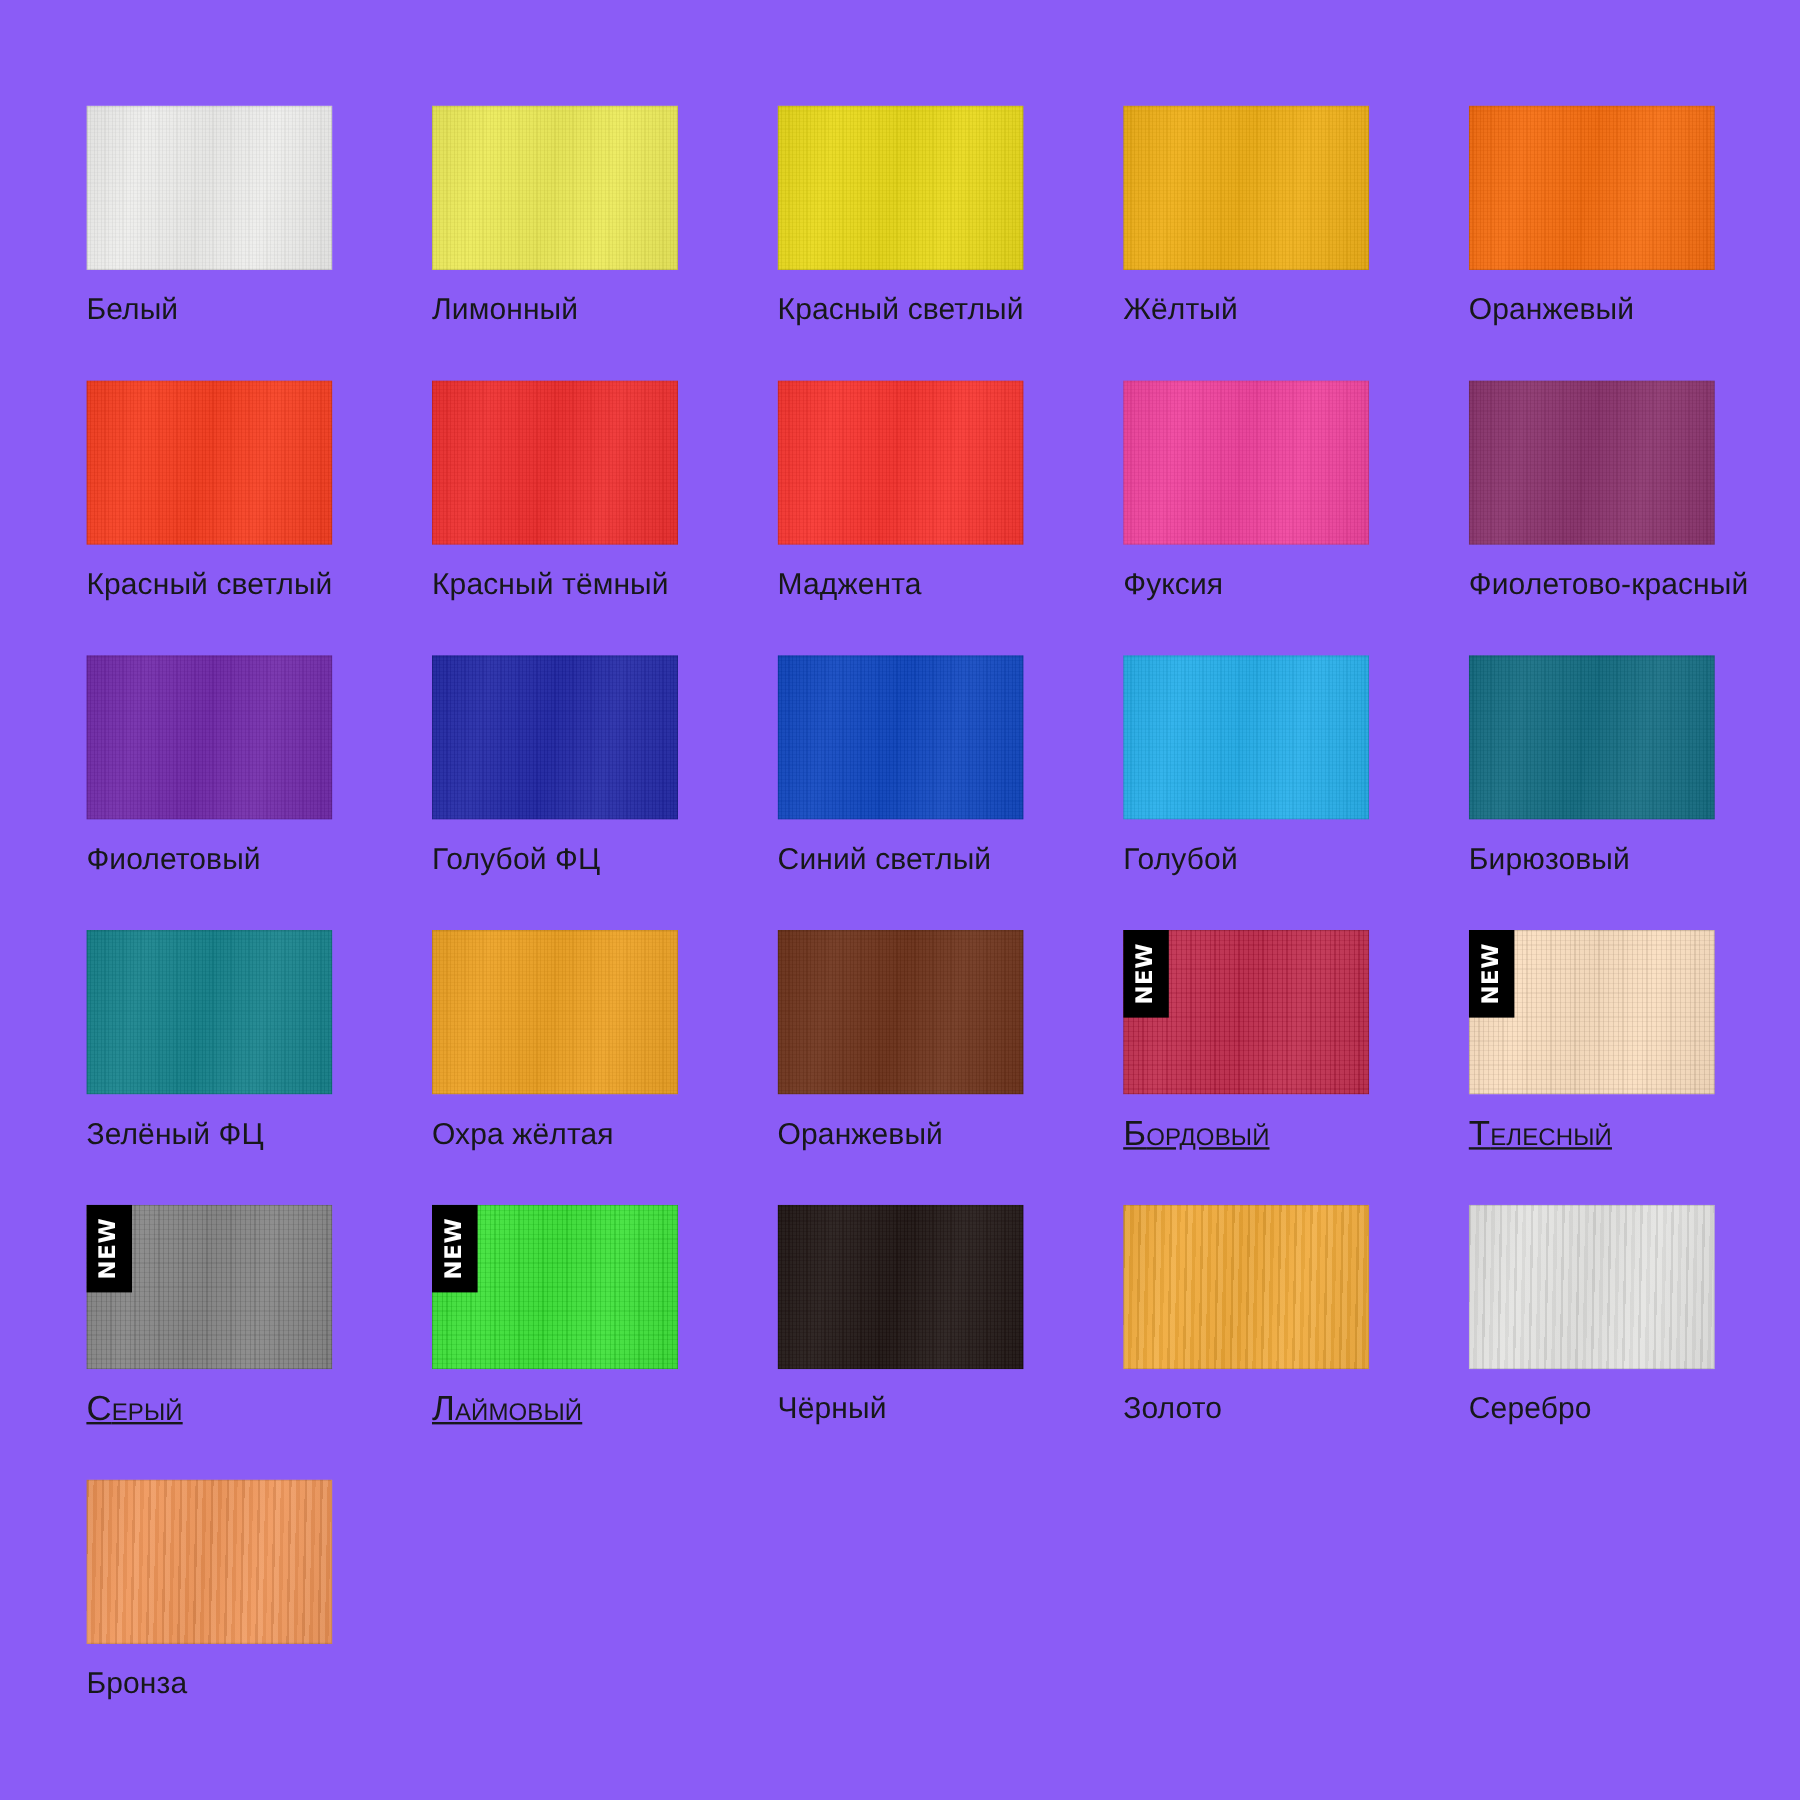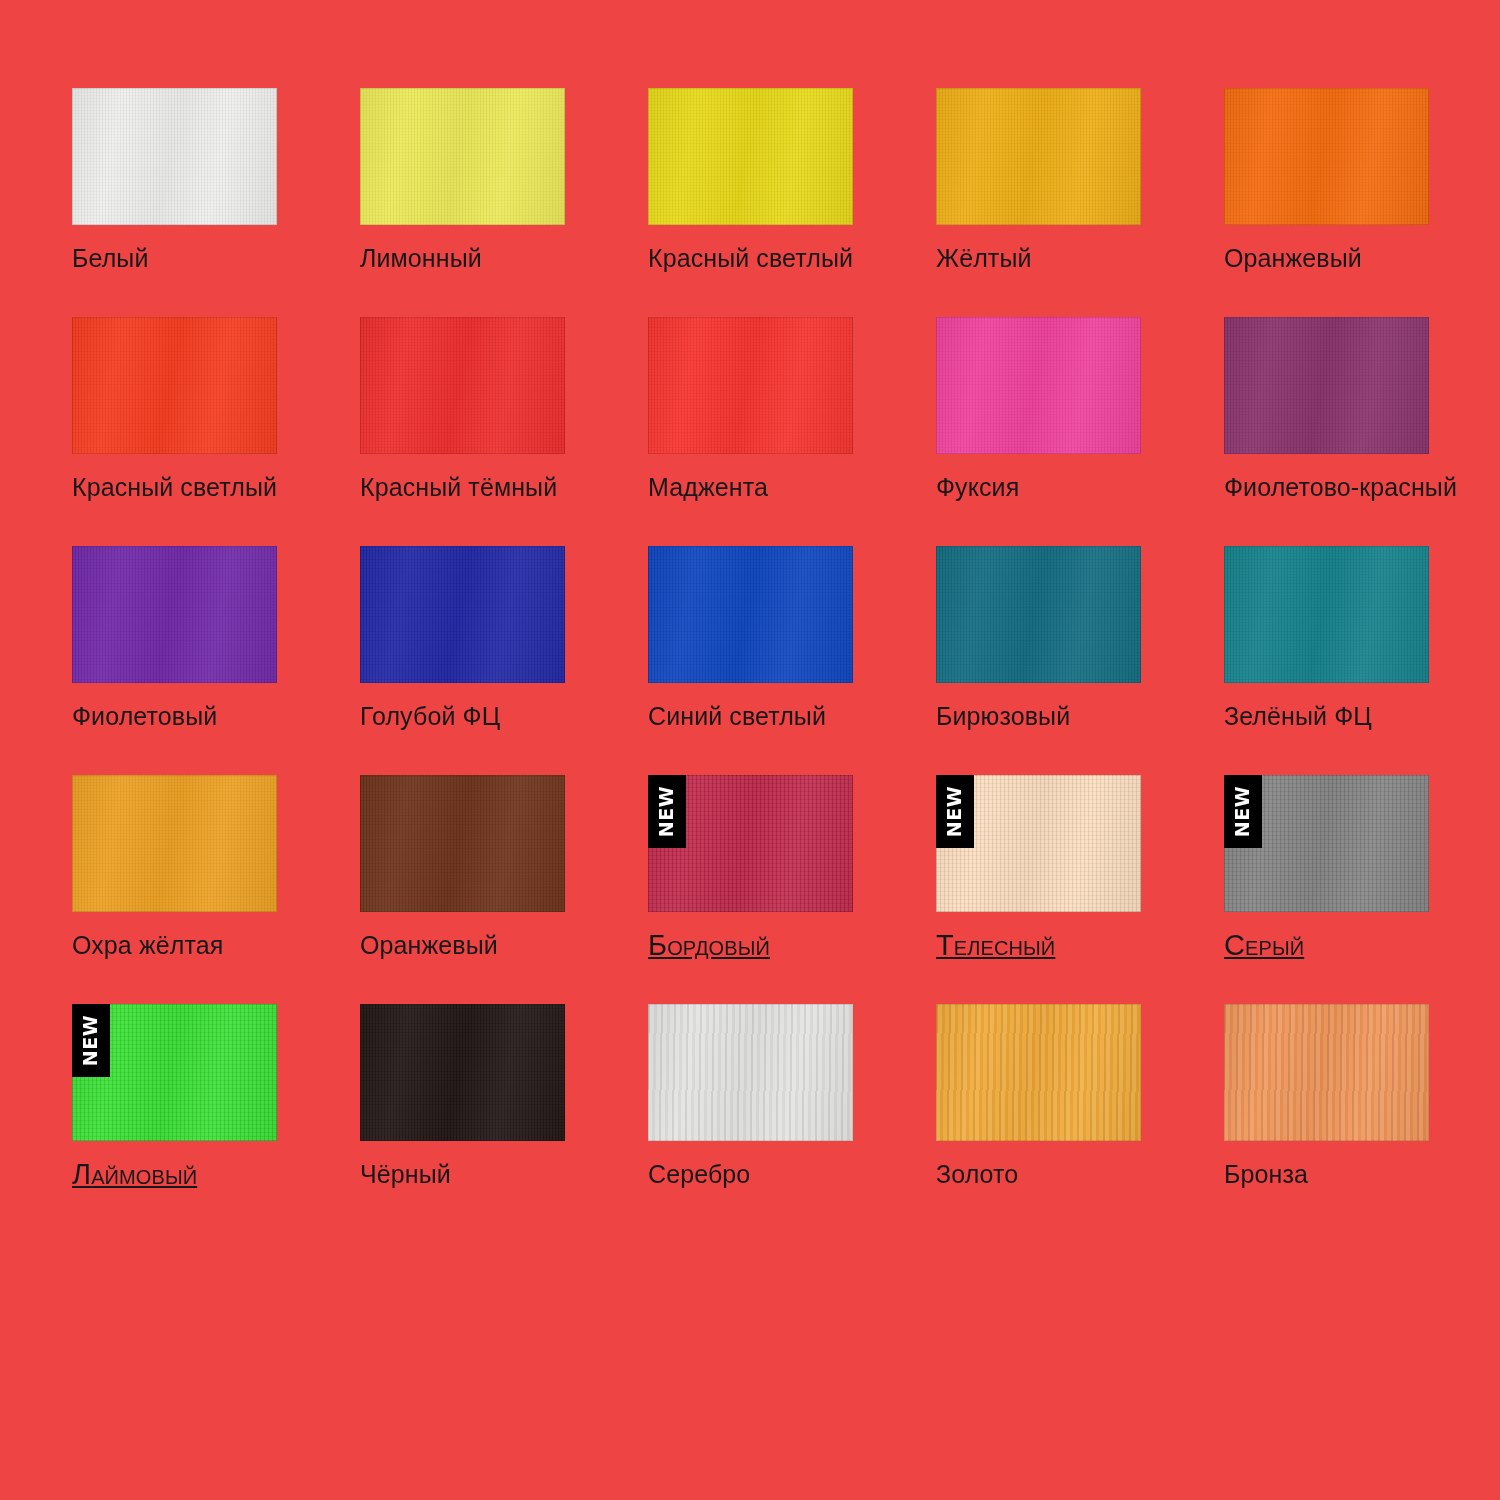"Белый" #palette-sheet { background: #ef4444 -> #8b5cf6 }
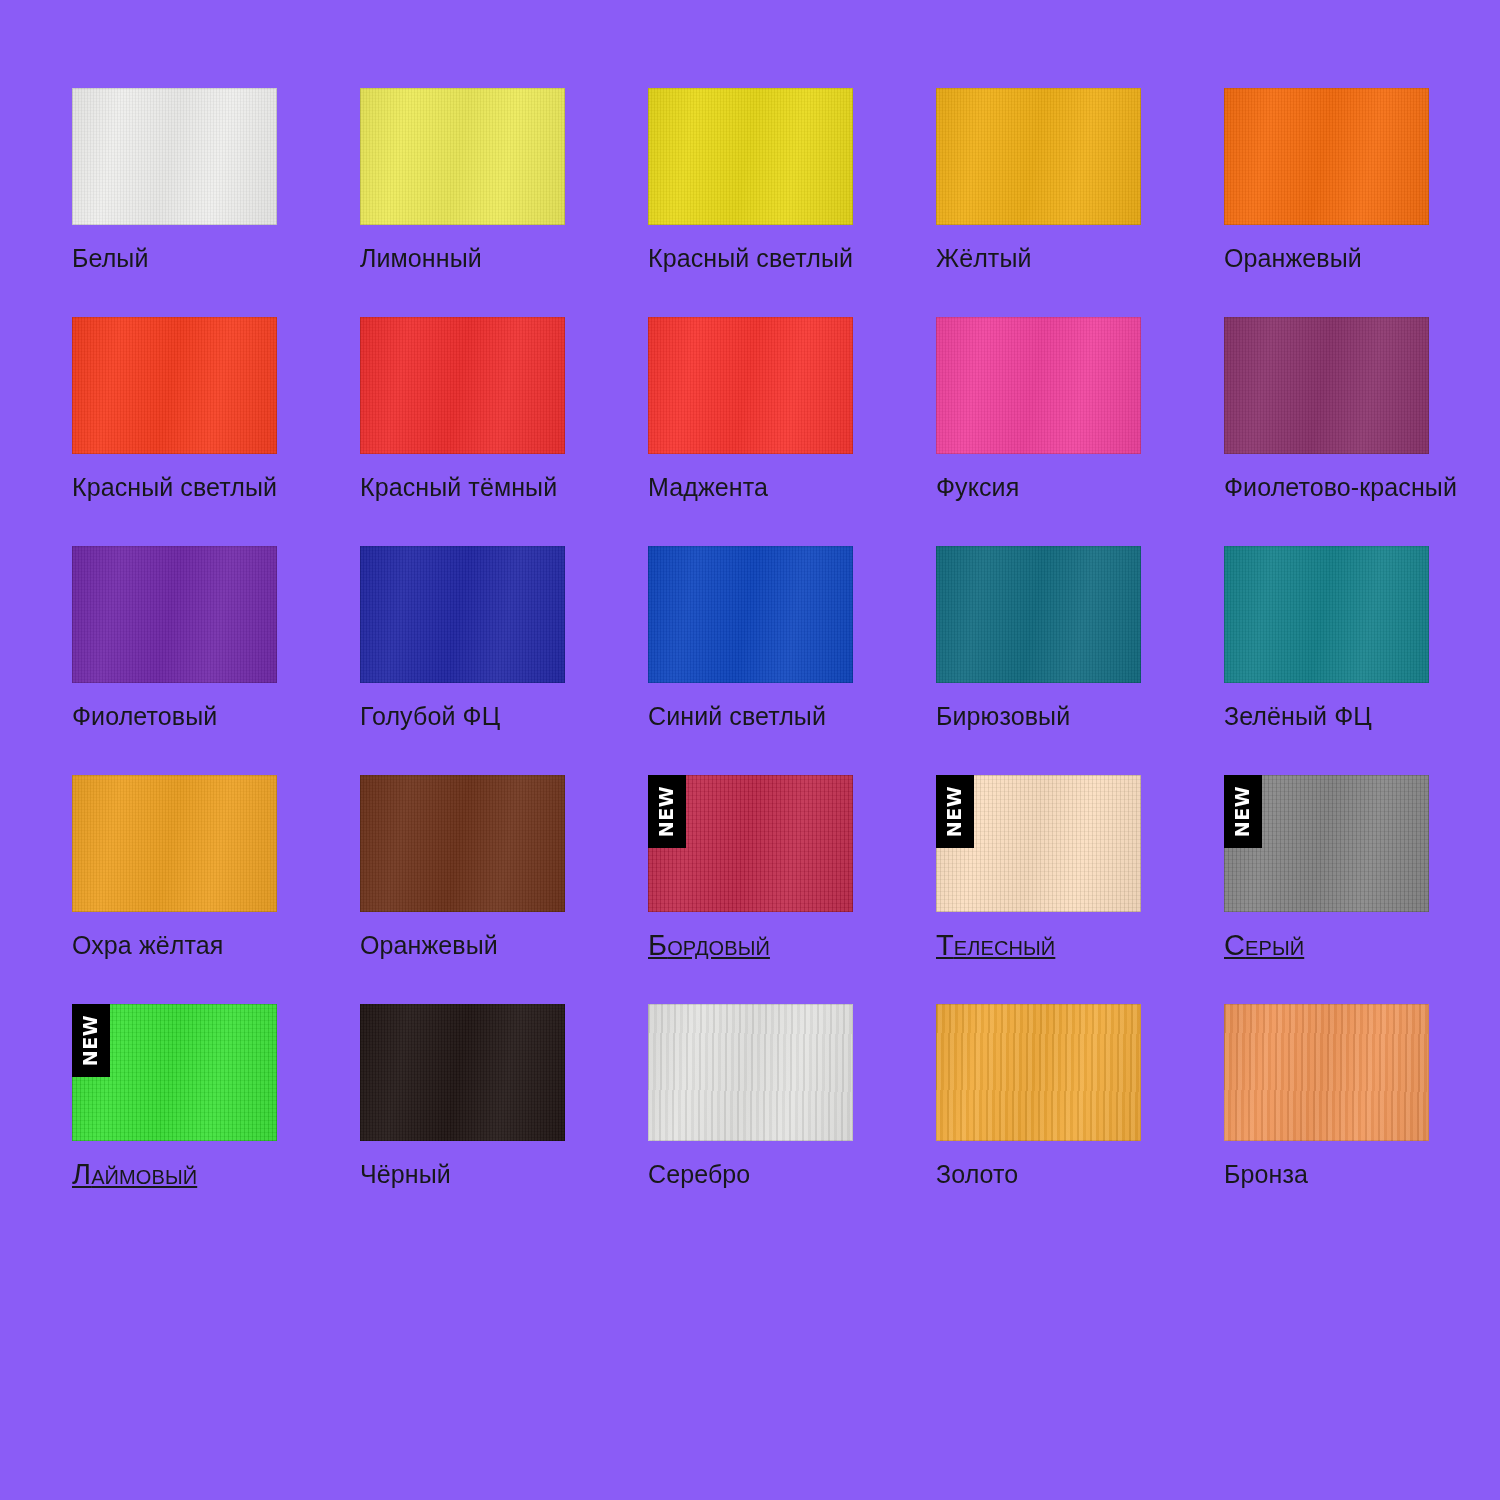"Голубой" div.swatch-cell { html: none -> <div> <div> <div></div> <div></div> <div></div> <div></div> </div> <div>Голубой</div> </div> }
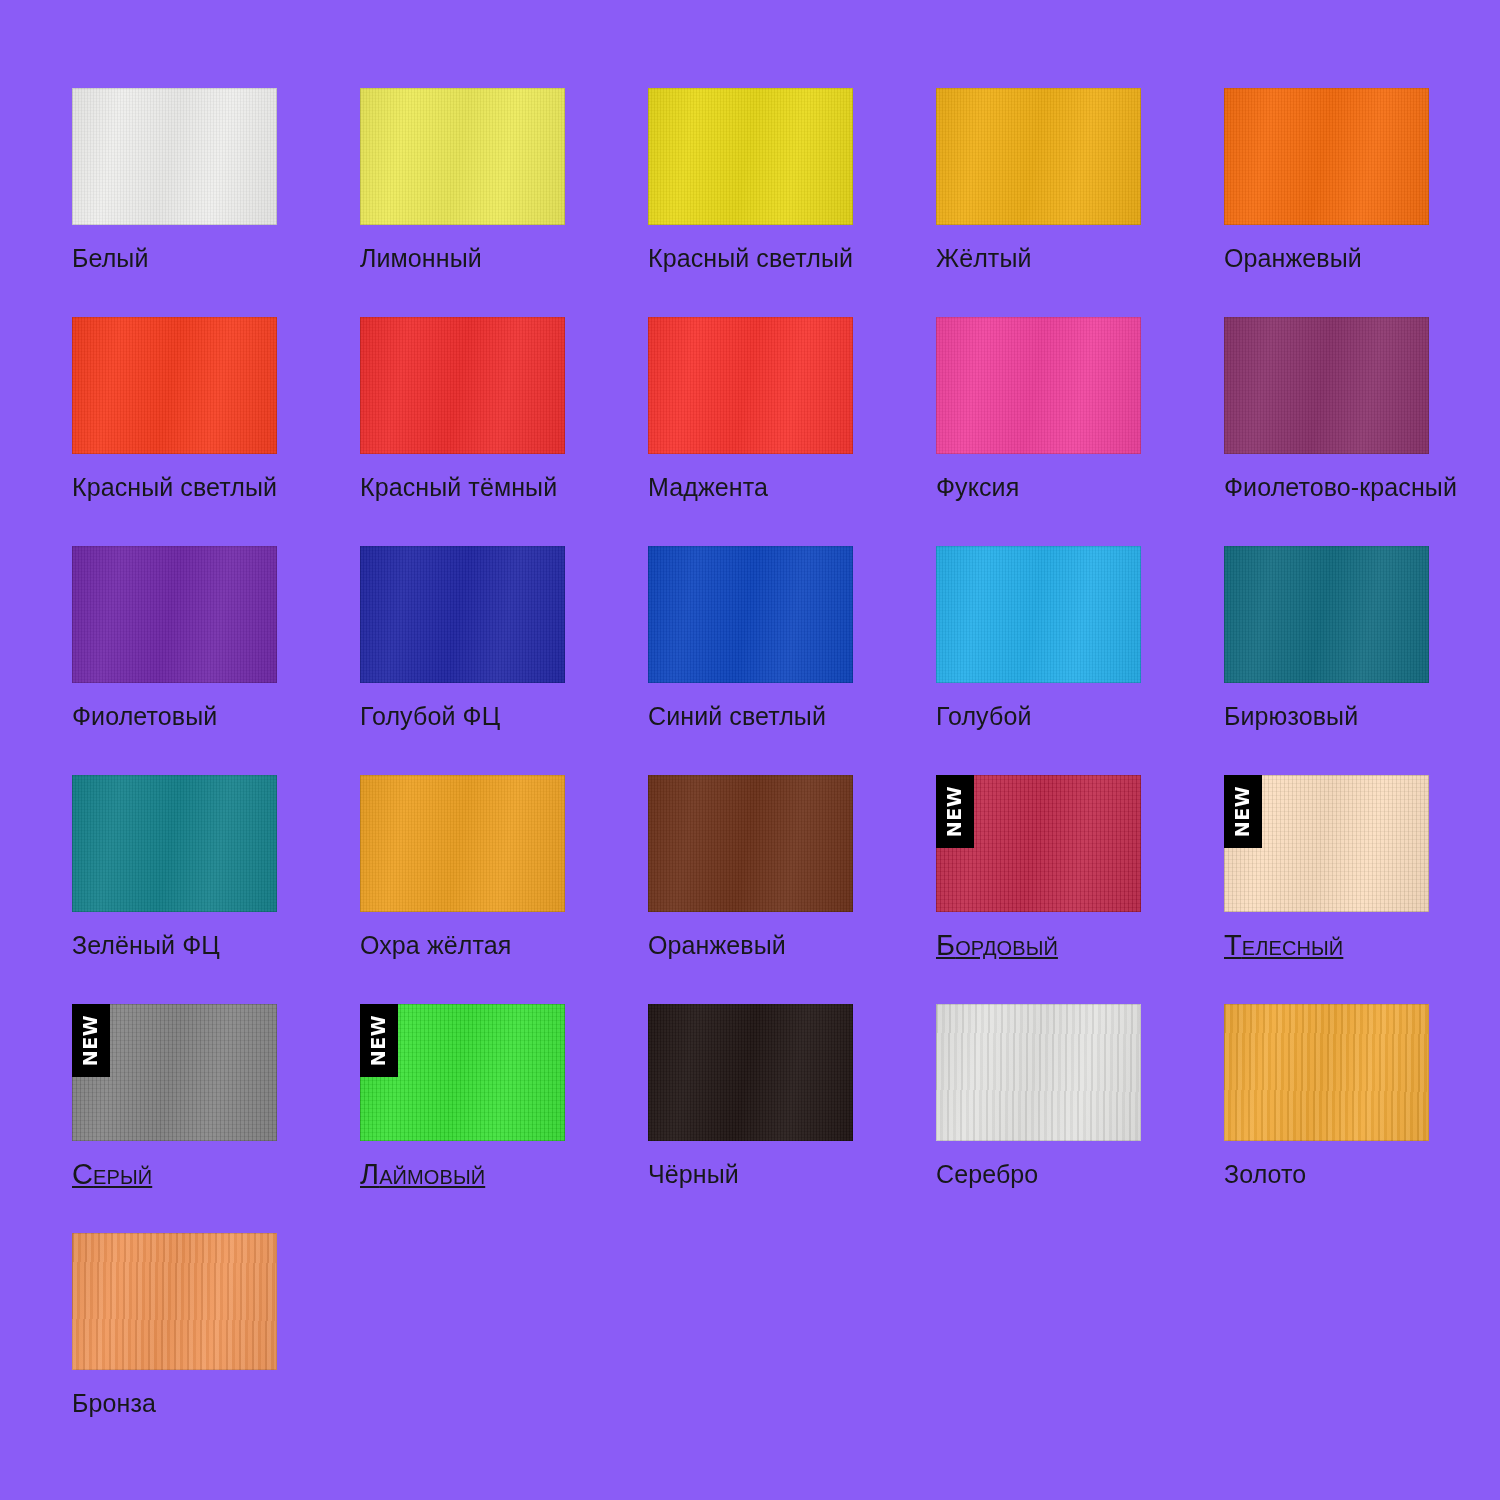"Серебро" div.swatch-cell { order: before "Золото" -> after "Золото" }
